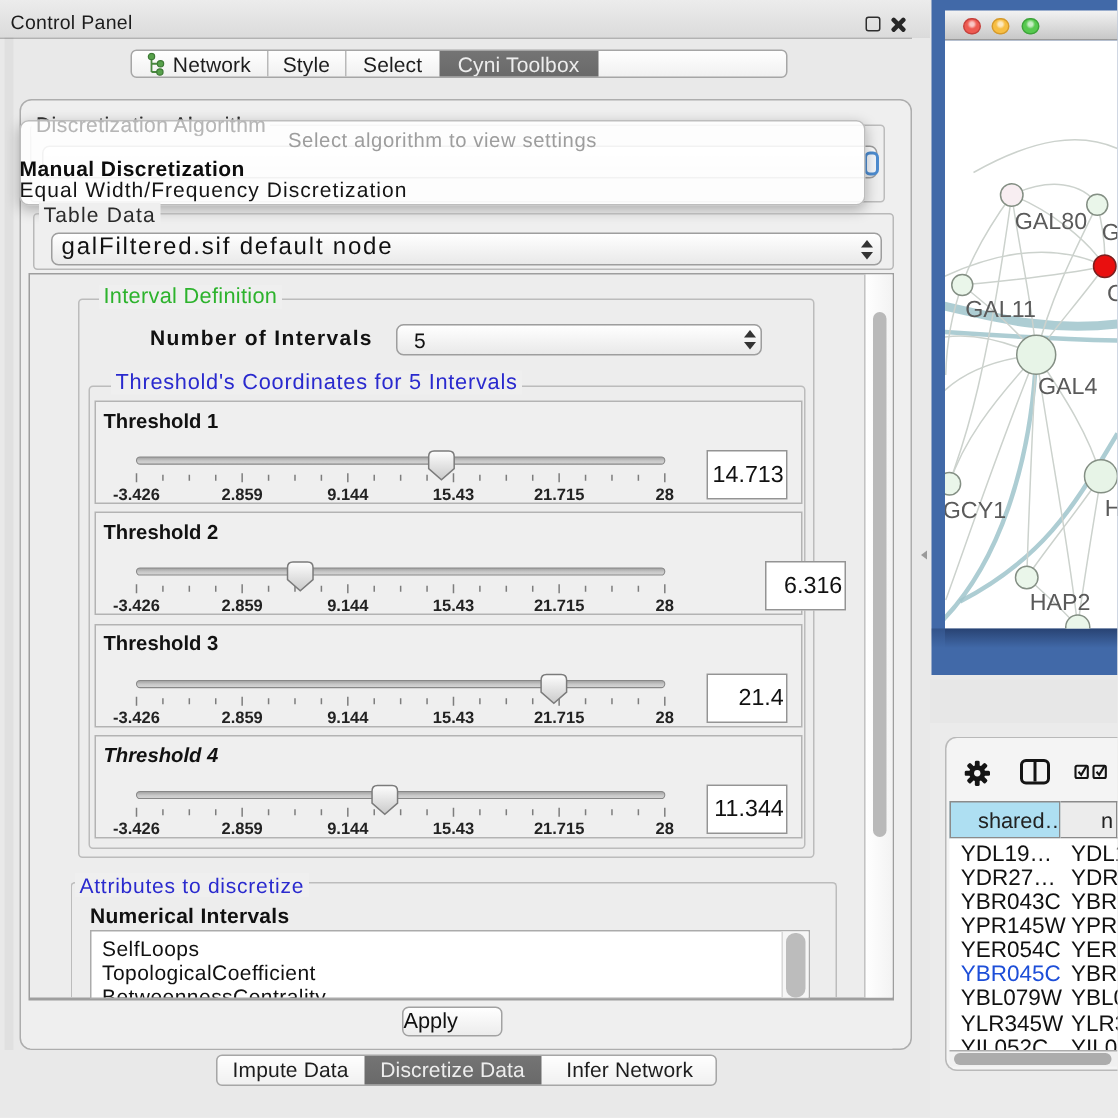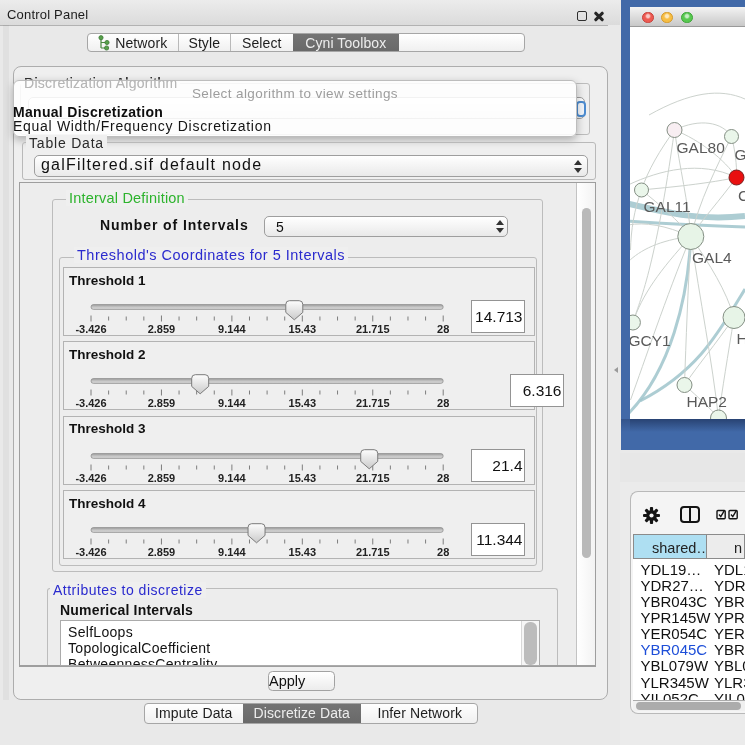"Threshold 4" div.lbl { font-style: none -> italic }
